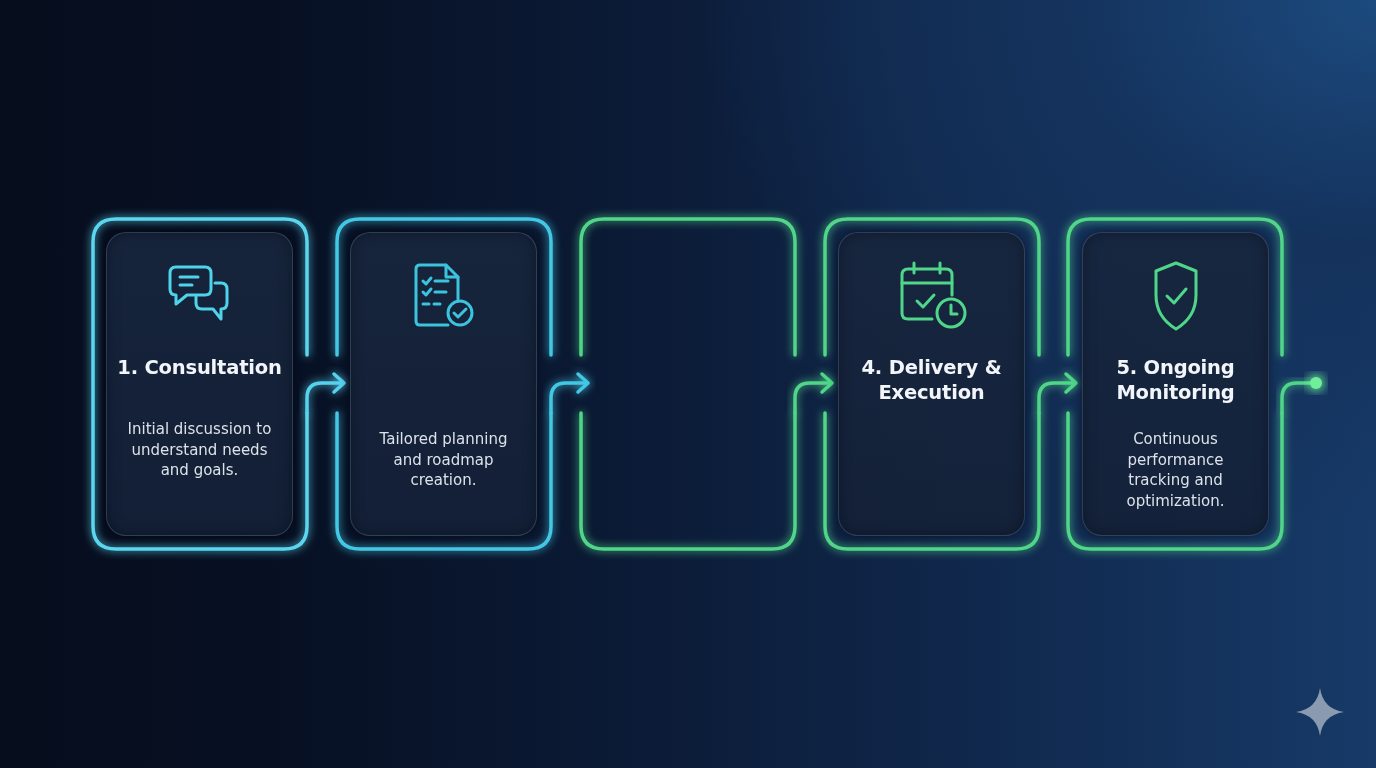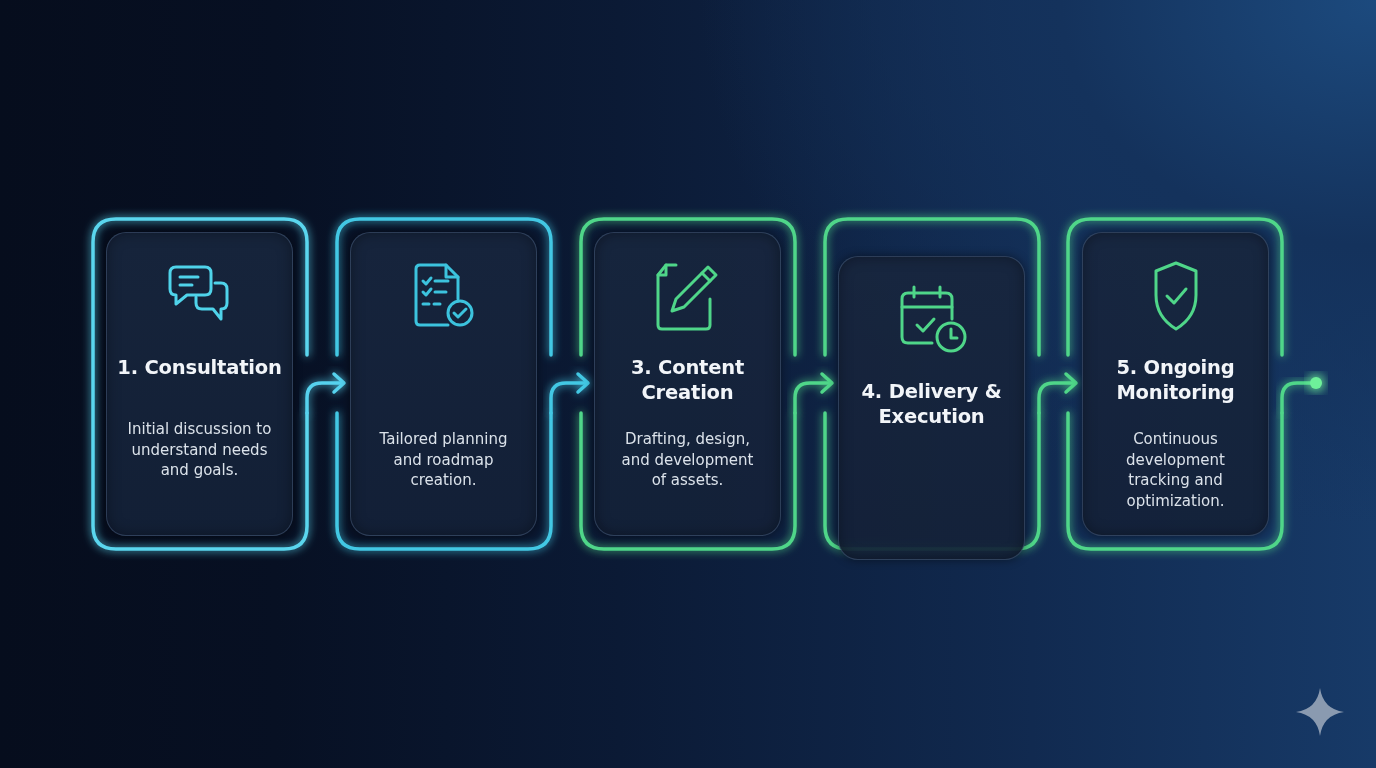"3. Content" div.card { html: <div> <svg> <path></path> <path></path> <path></path> <path></path> </svg> <div> <div>3. Content</div> <div>Creation</div> </div> <div> <div>Drafting, design,</div> <div>and development</div> <div>of assets.</div> </div> </div> -> none }
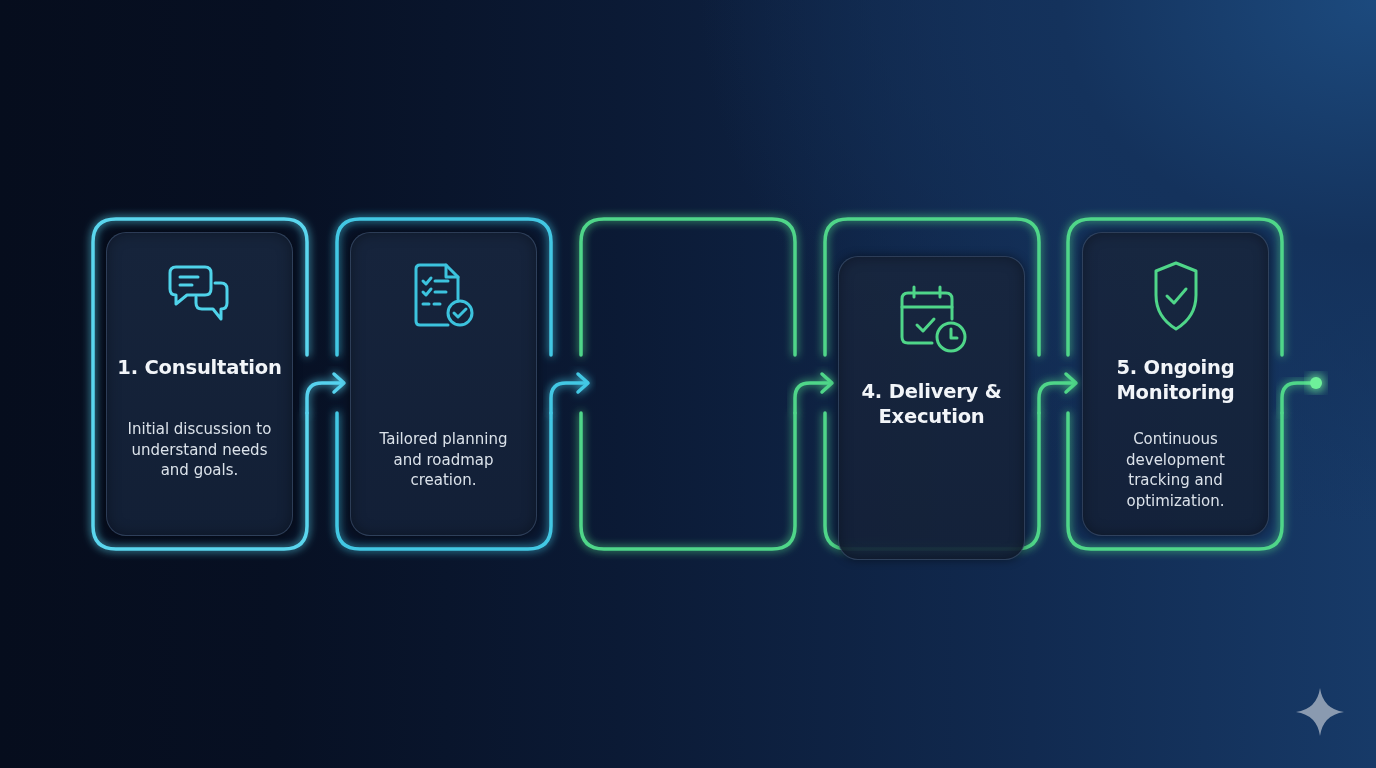"4. Delivery &" div.card { margin-top: 24px -> none }
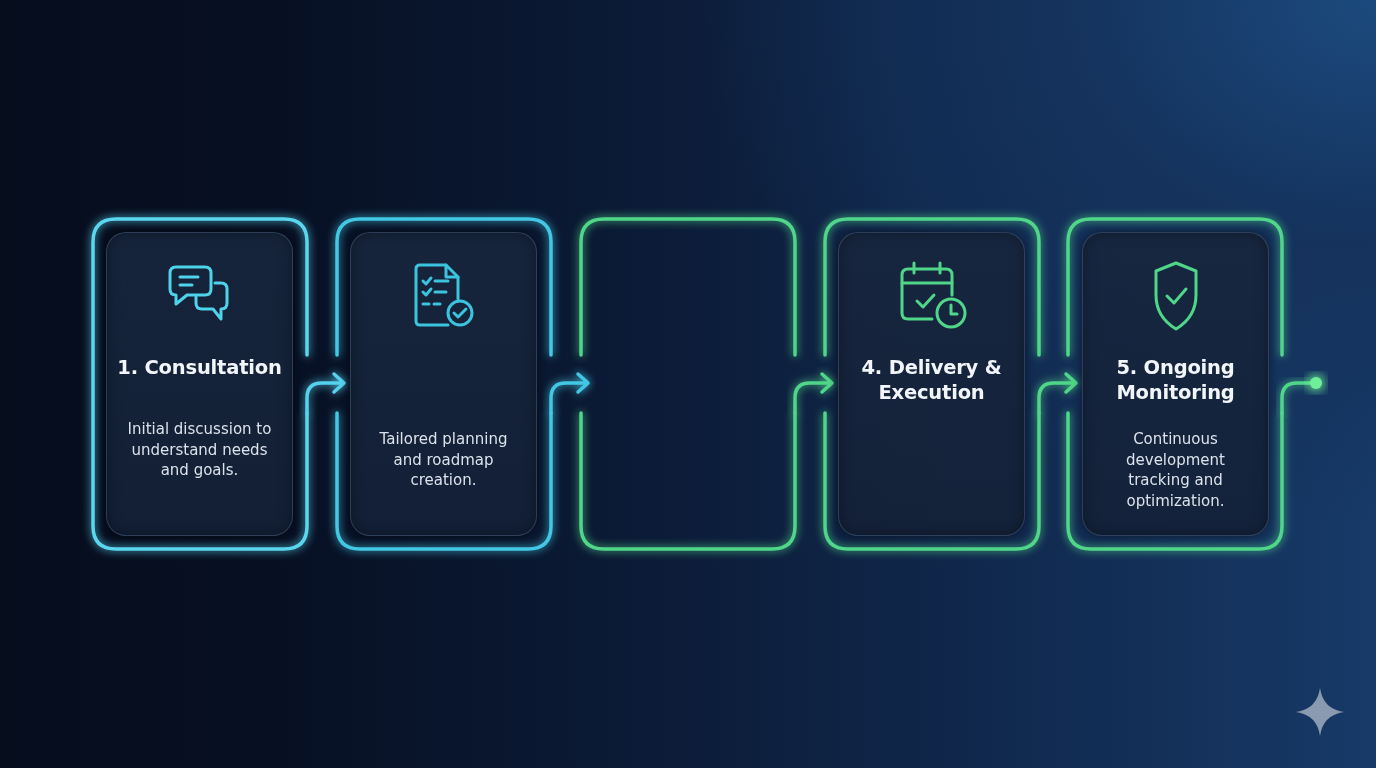"development" div { text: development -> performance }
